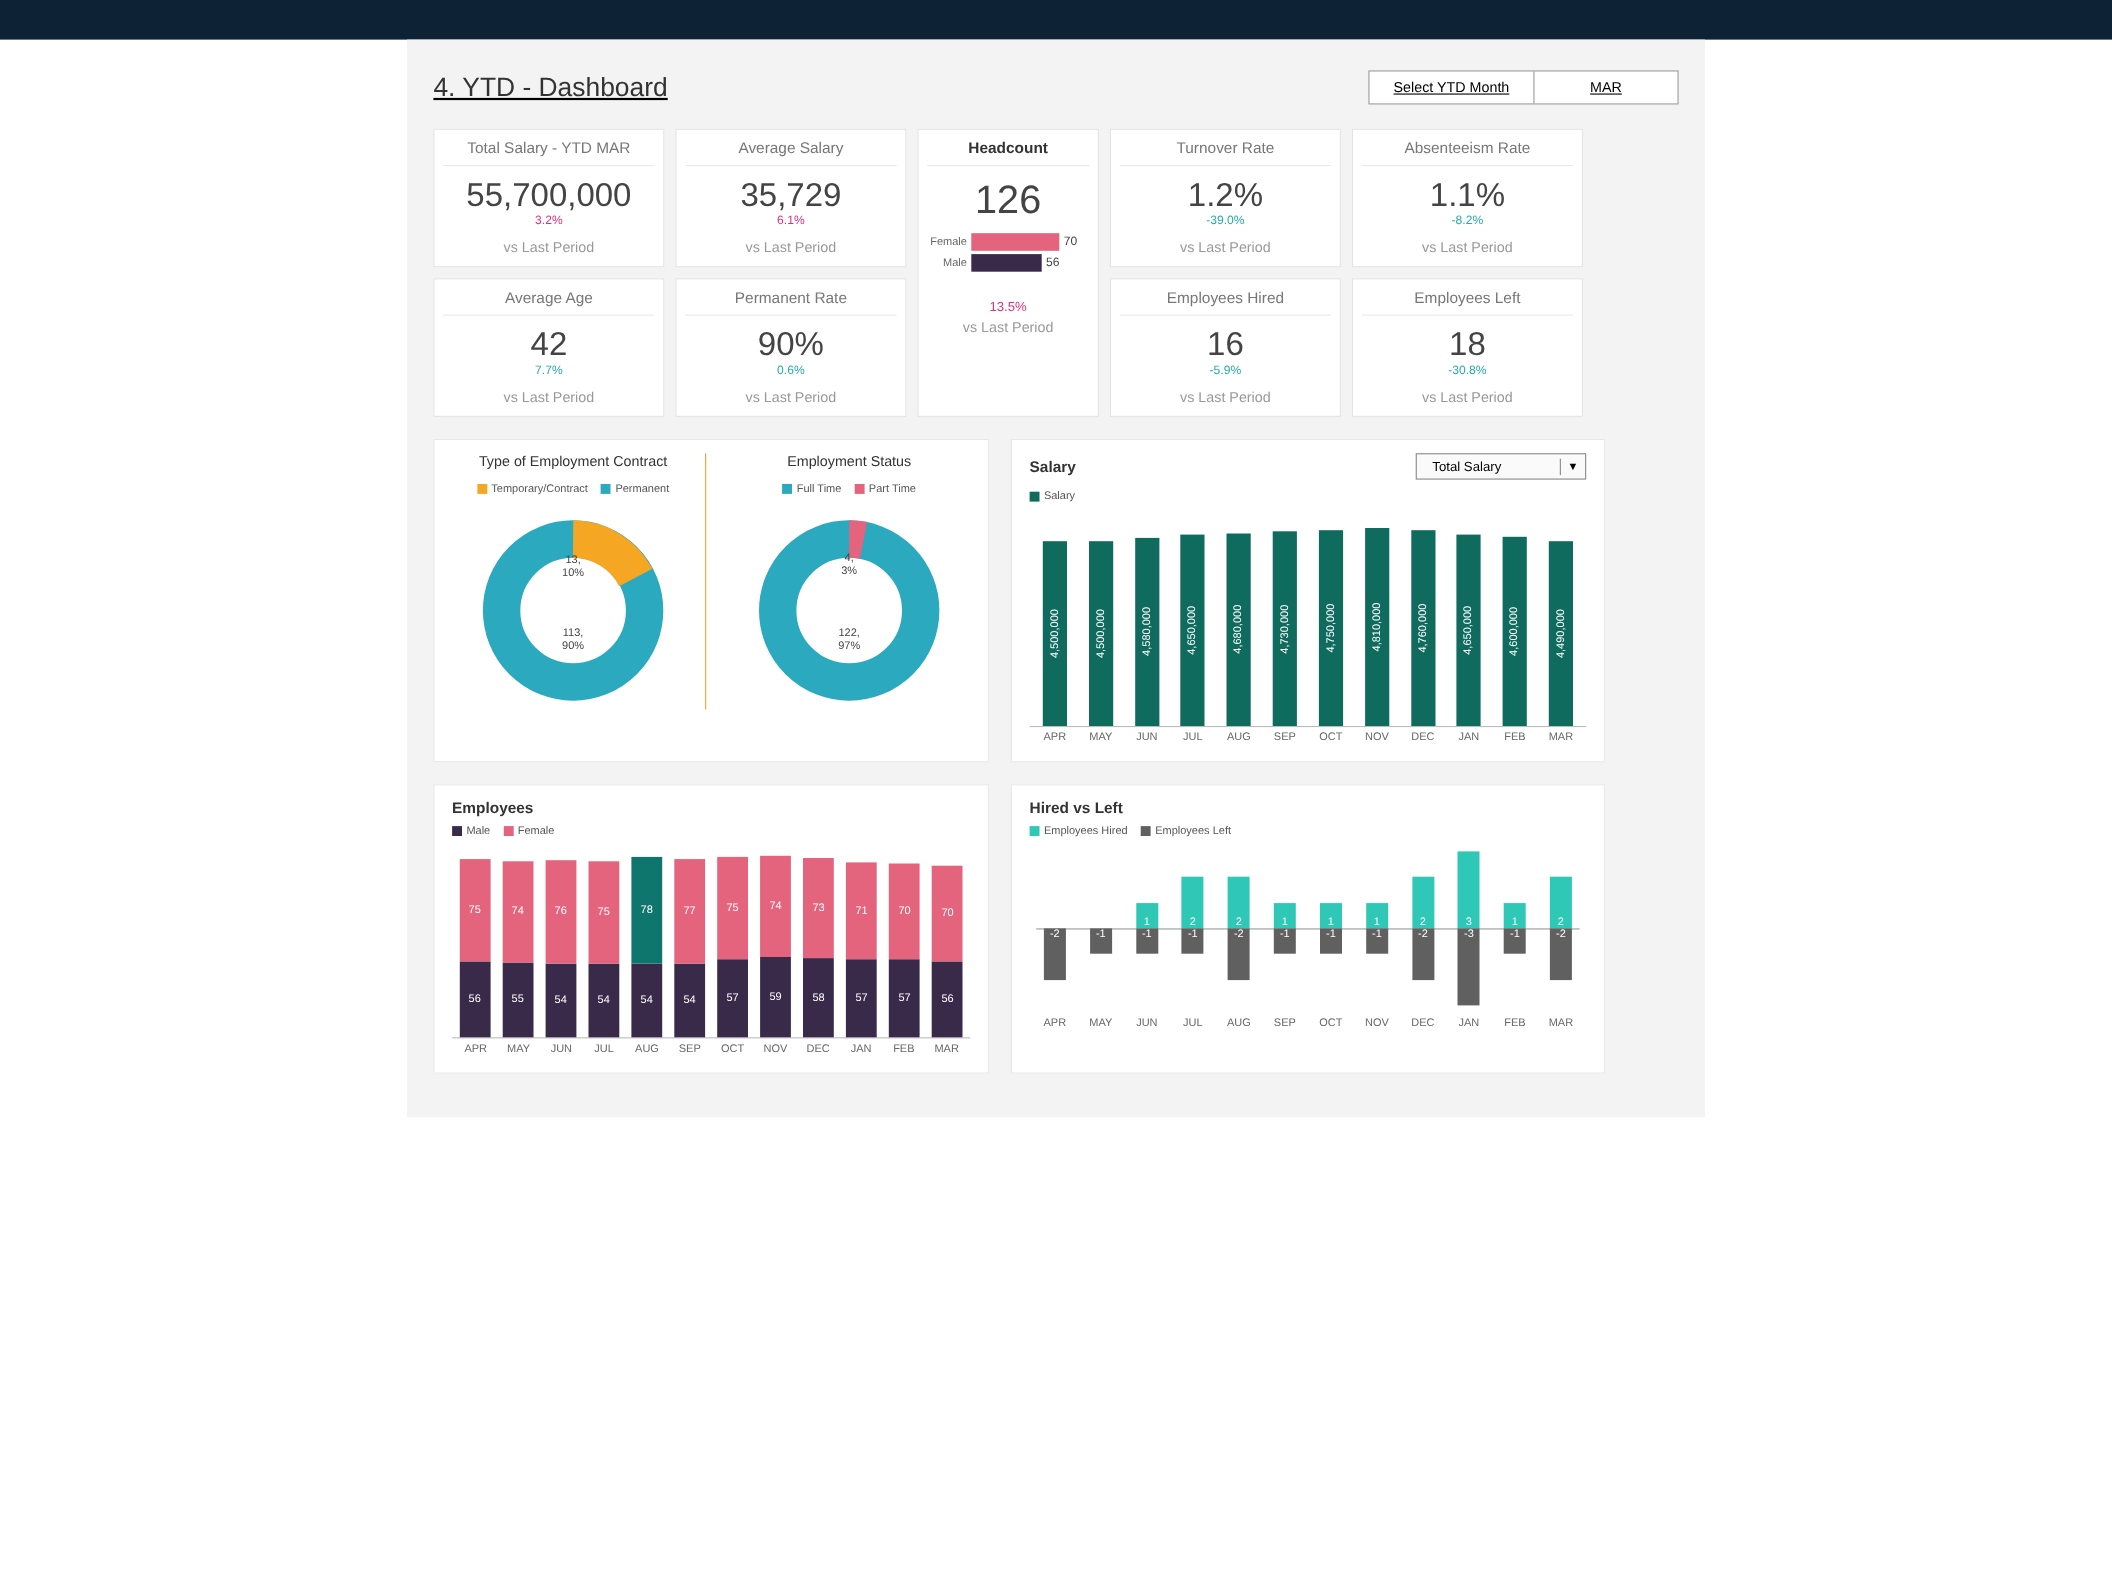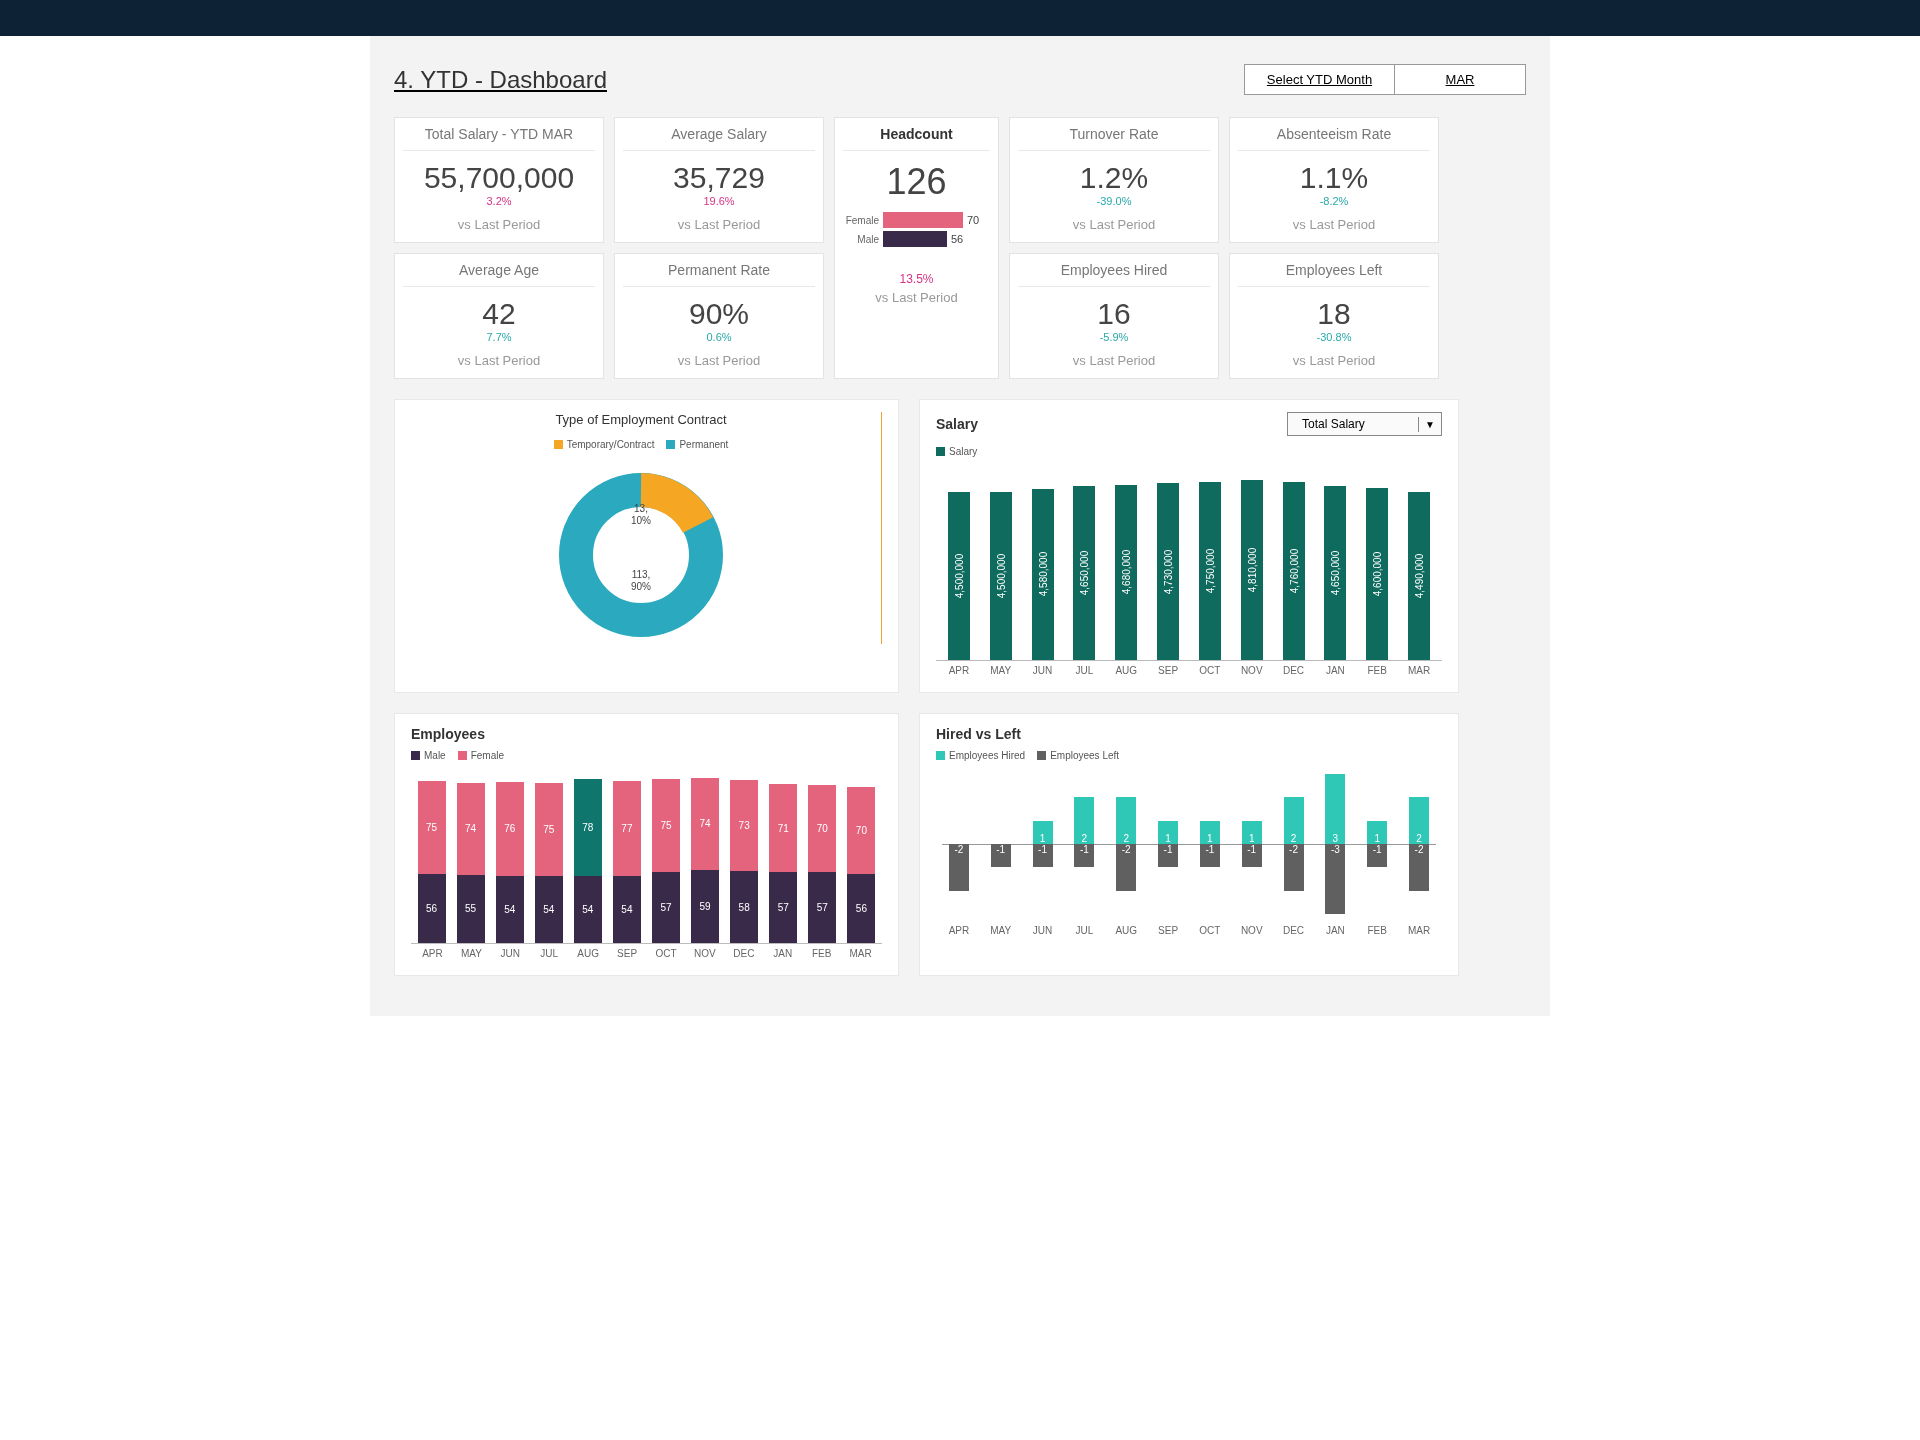"19.6%" div.card-delta { text: 19.6% -> 6.1% }
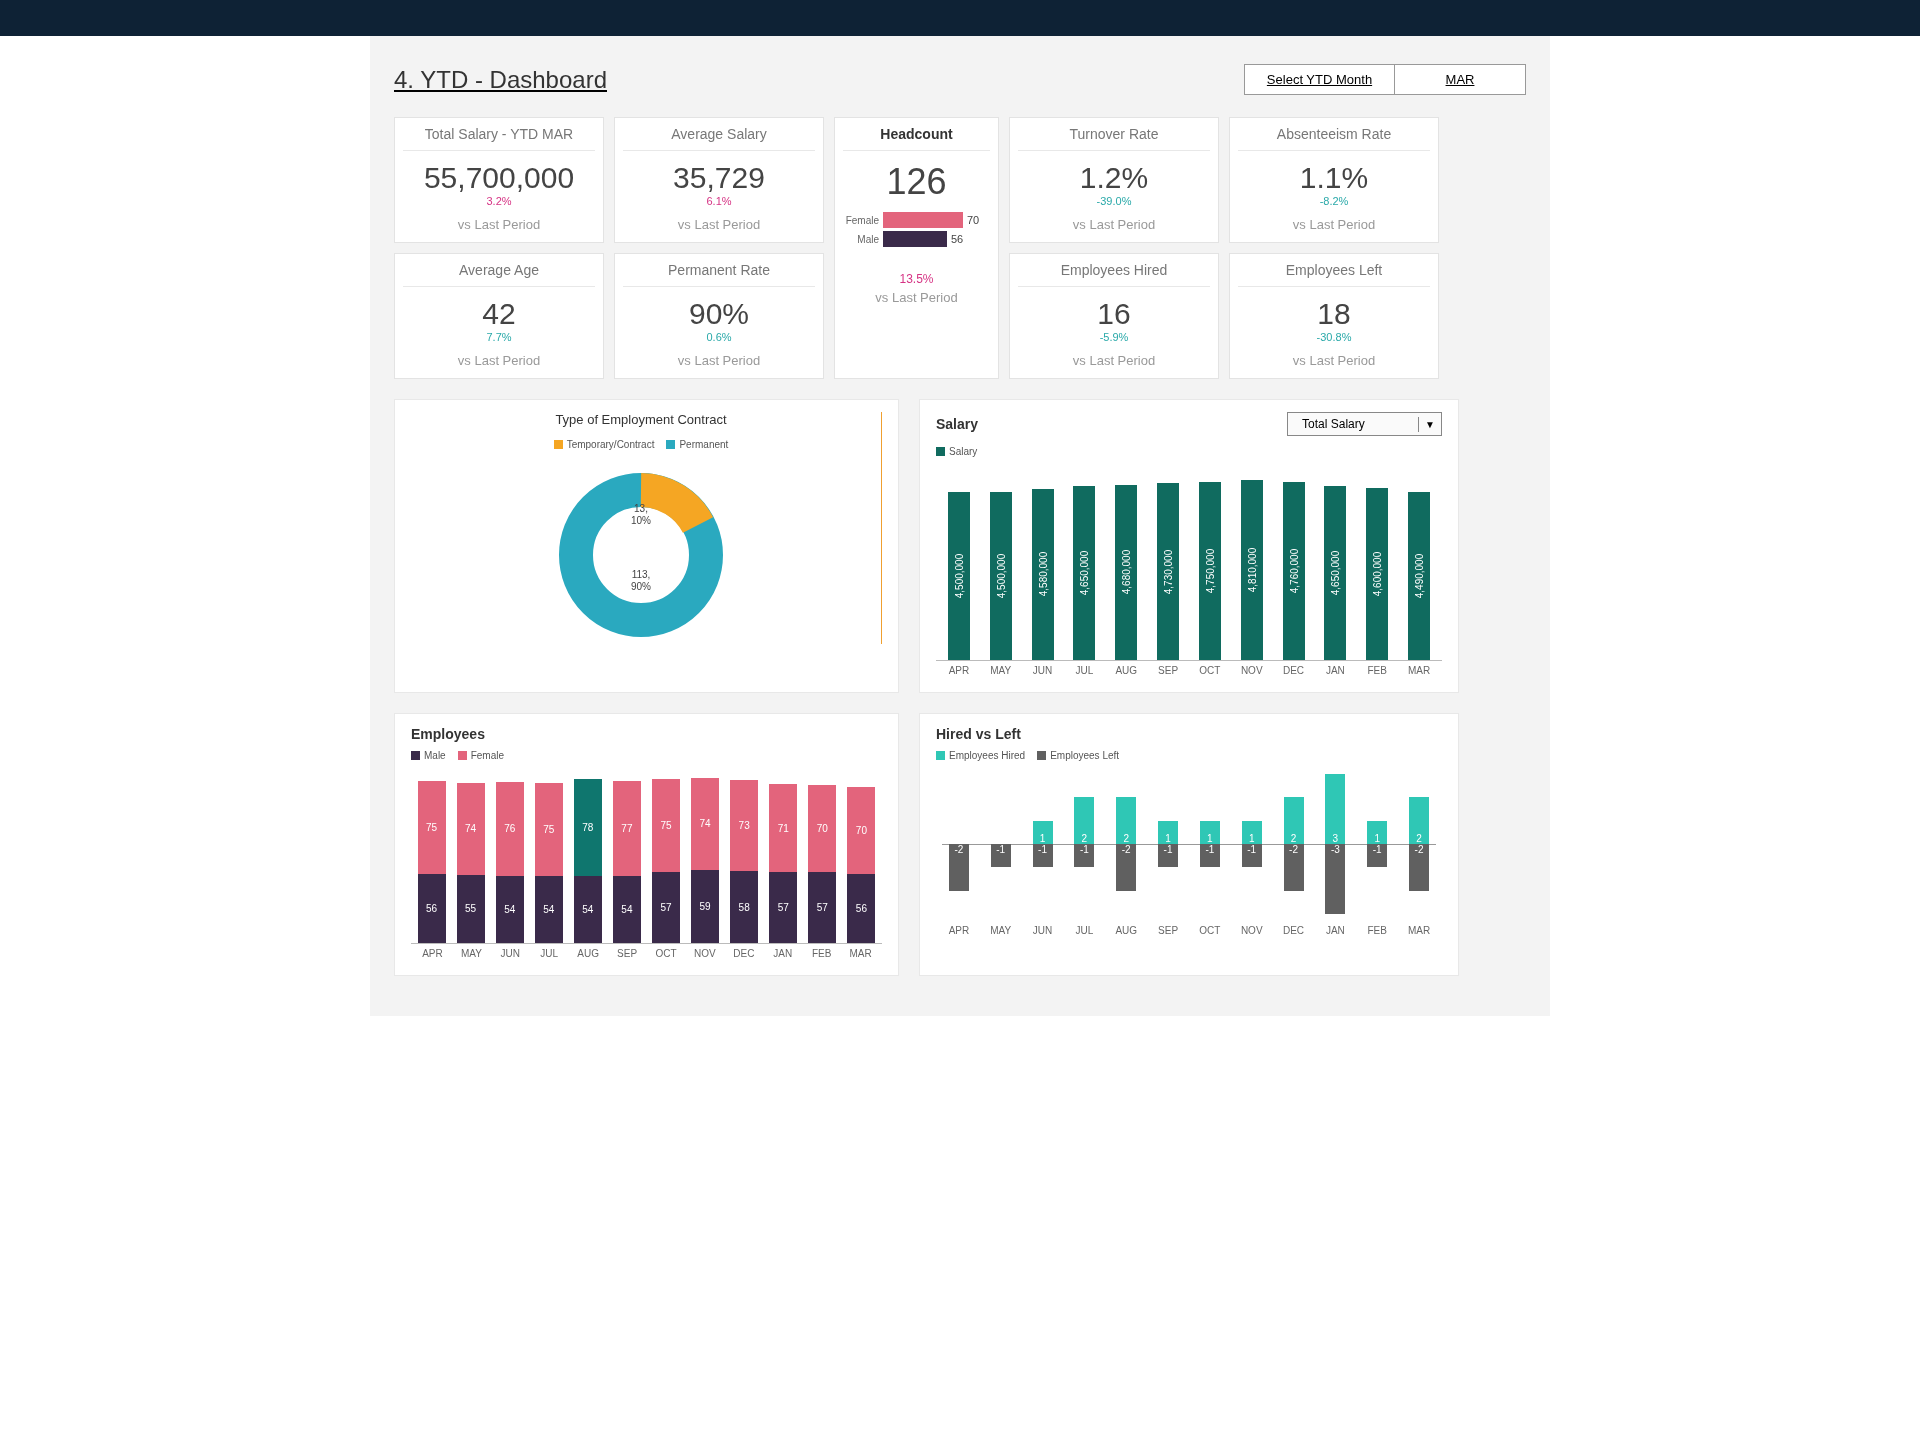"Employment Status" div.donut-col { html: none -> <div> <h4>Employment Status</h4> <div> <span><i></i>Full Time</span> <span><i></i>Part Time</span> </div> <svg> <circle></circle> <path></path> <text>4,</text> <text>3%</text> <text>122,</text> <text>97%</text> </svg> </div> }
